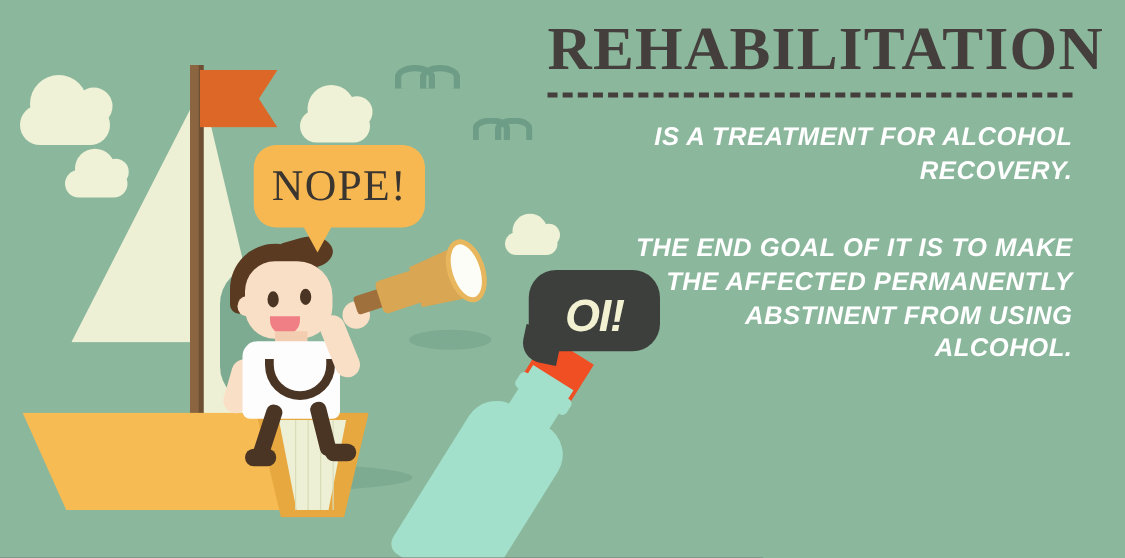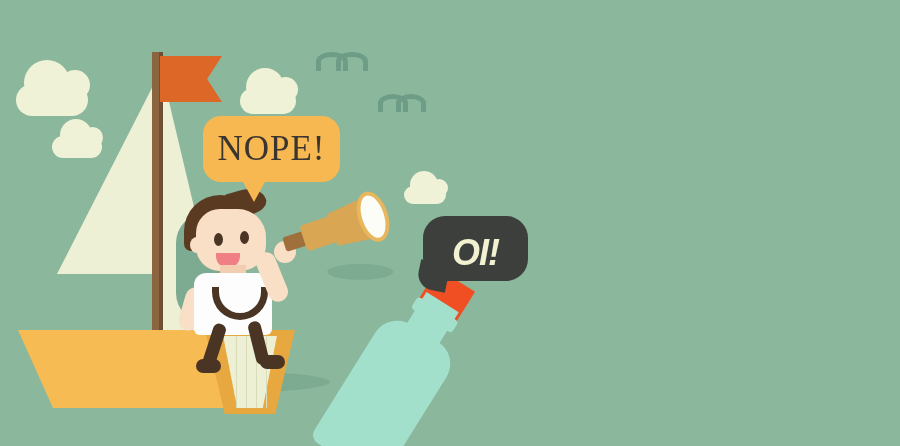"REHABILITATION" div { html: none -> <div> <h1>REHABILITATION</h1> <p>IS A TREATMENT FOR ALCOHOL RECOVERY.</p> <p>THE END GOAL OF IT IS TO MAKE THE AFFECTED PERMANENTLY ABSTINENT FROM USING ALCOHOL.</p> </div> }
